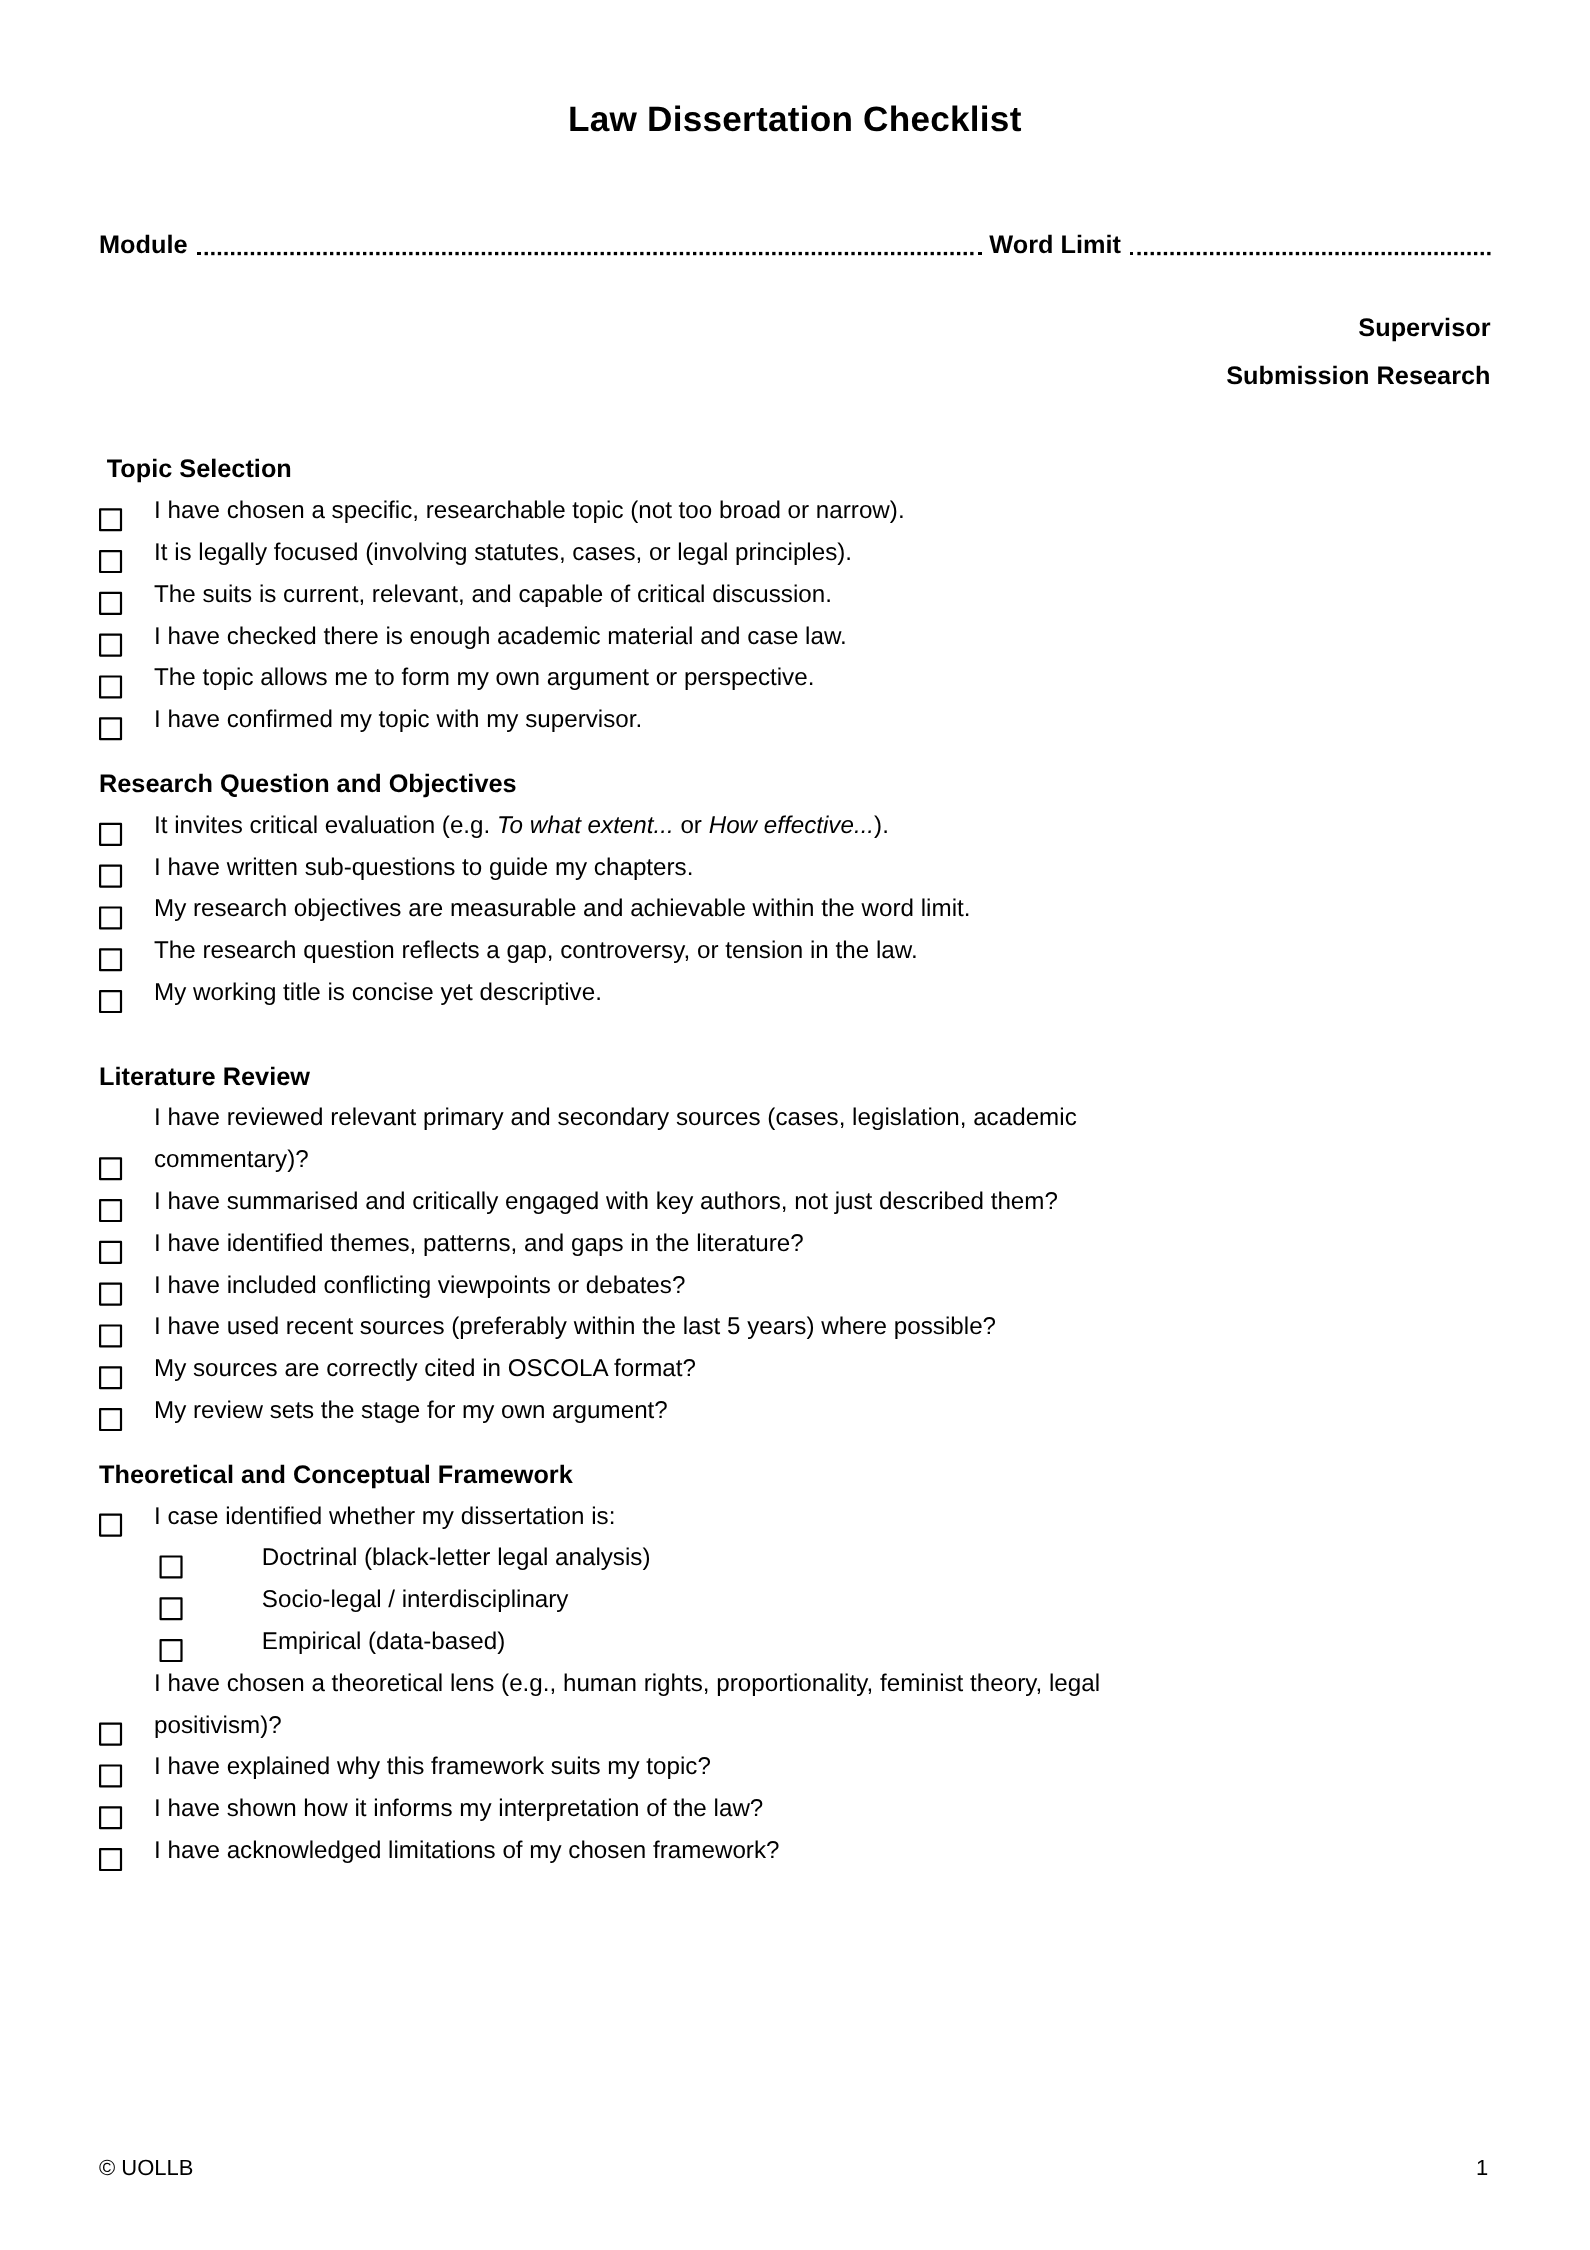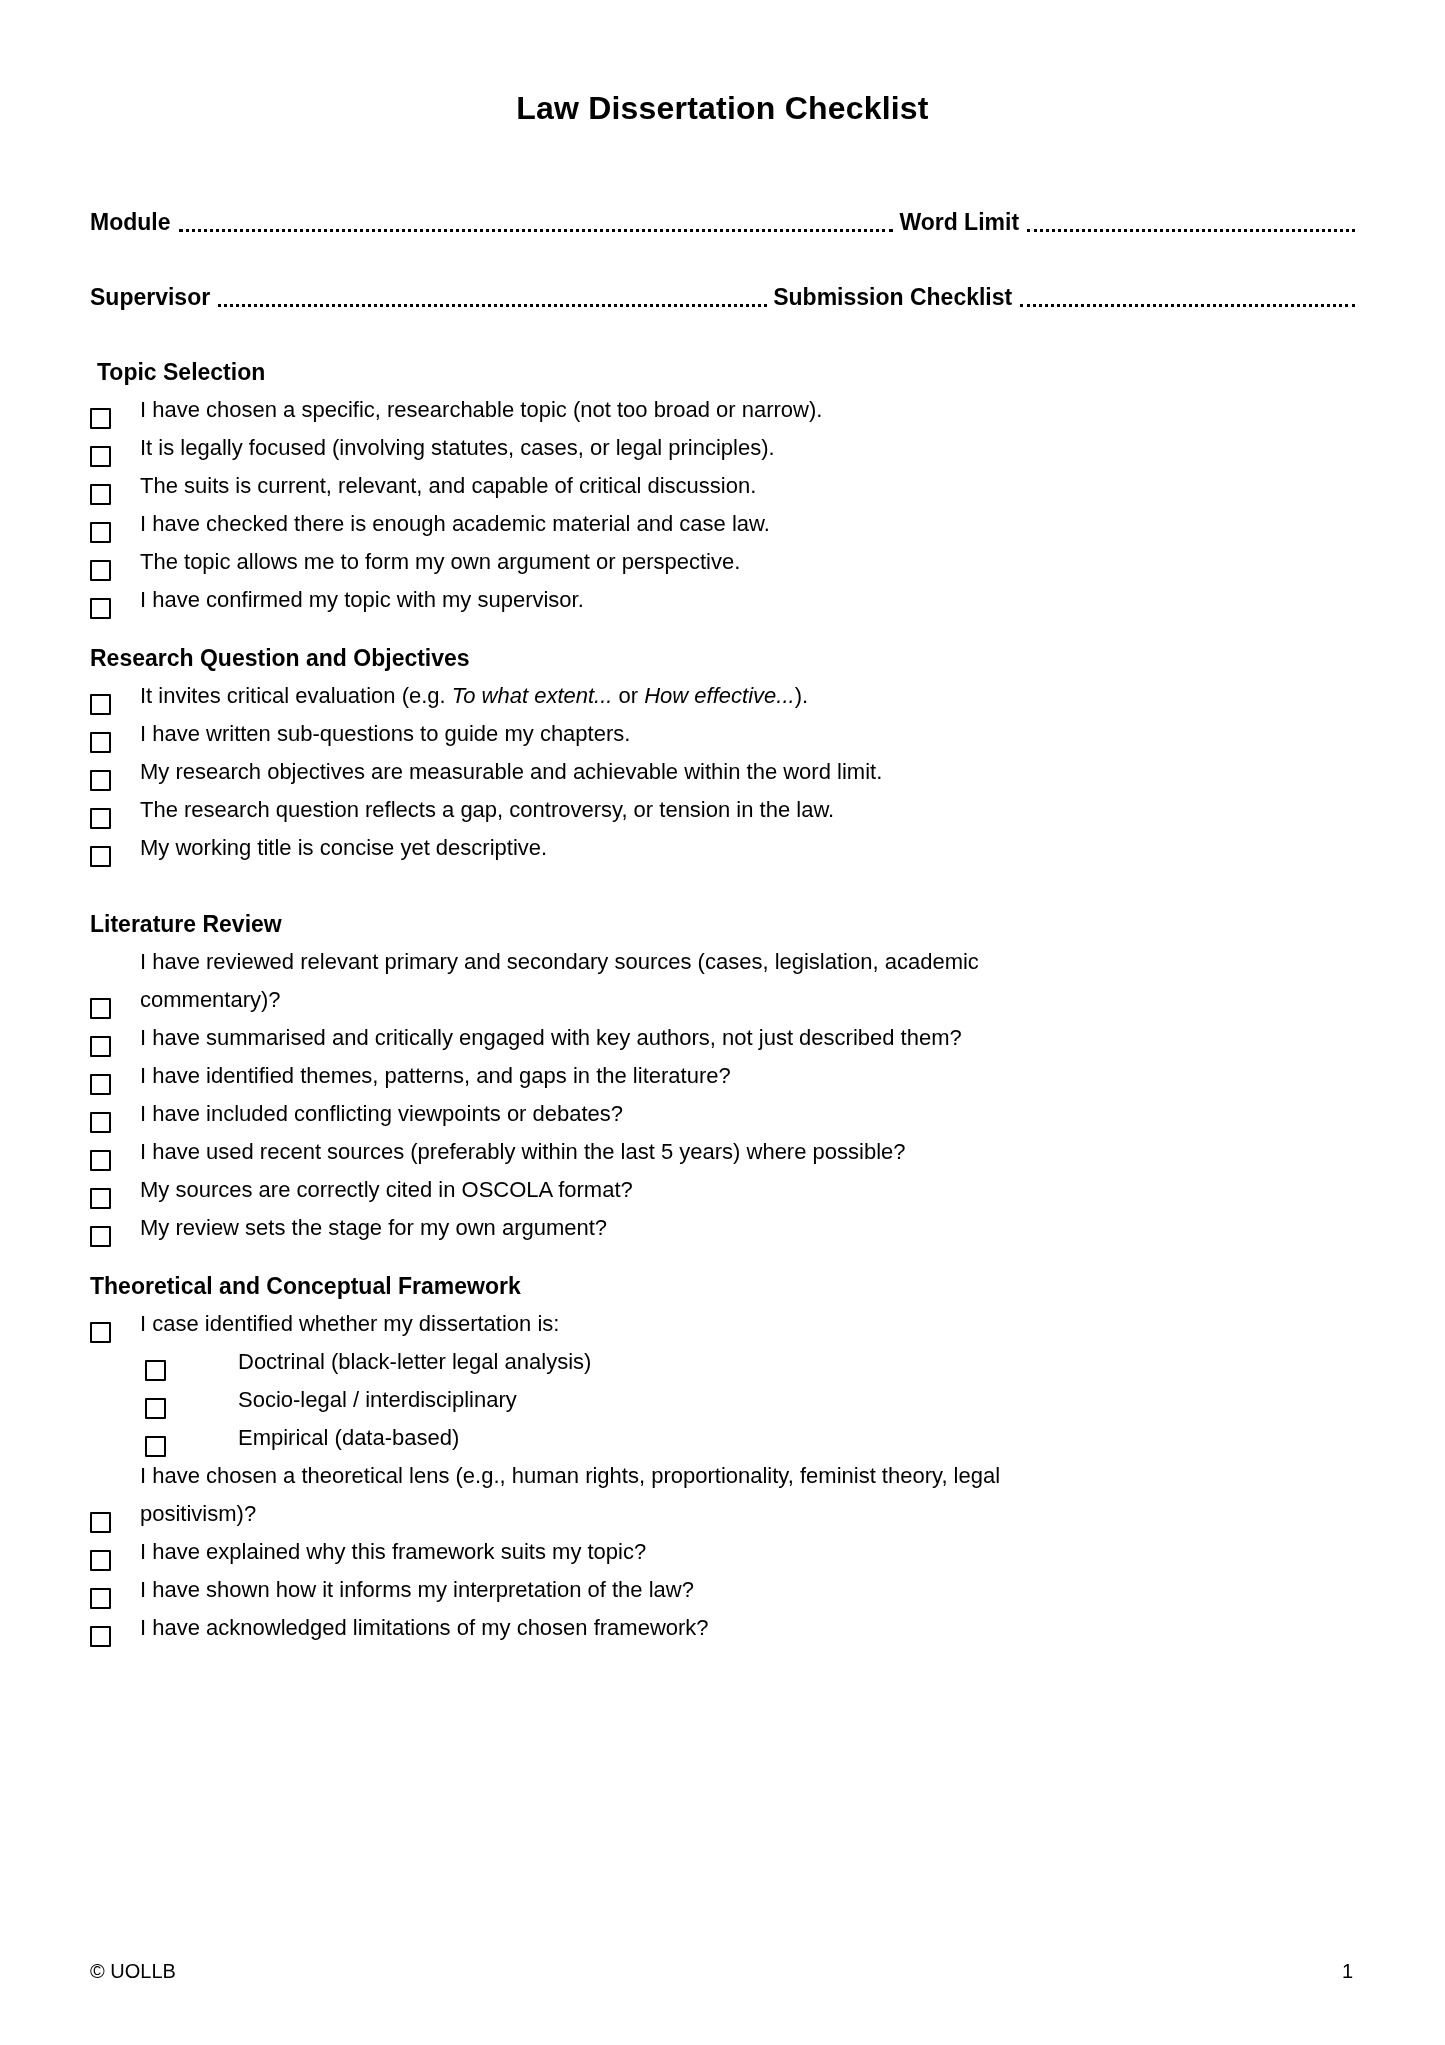"Supervisor" .form-line.row2 { flex-direction: none -> column }
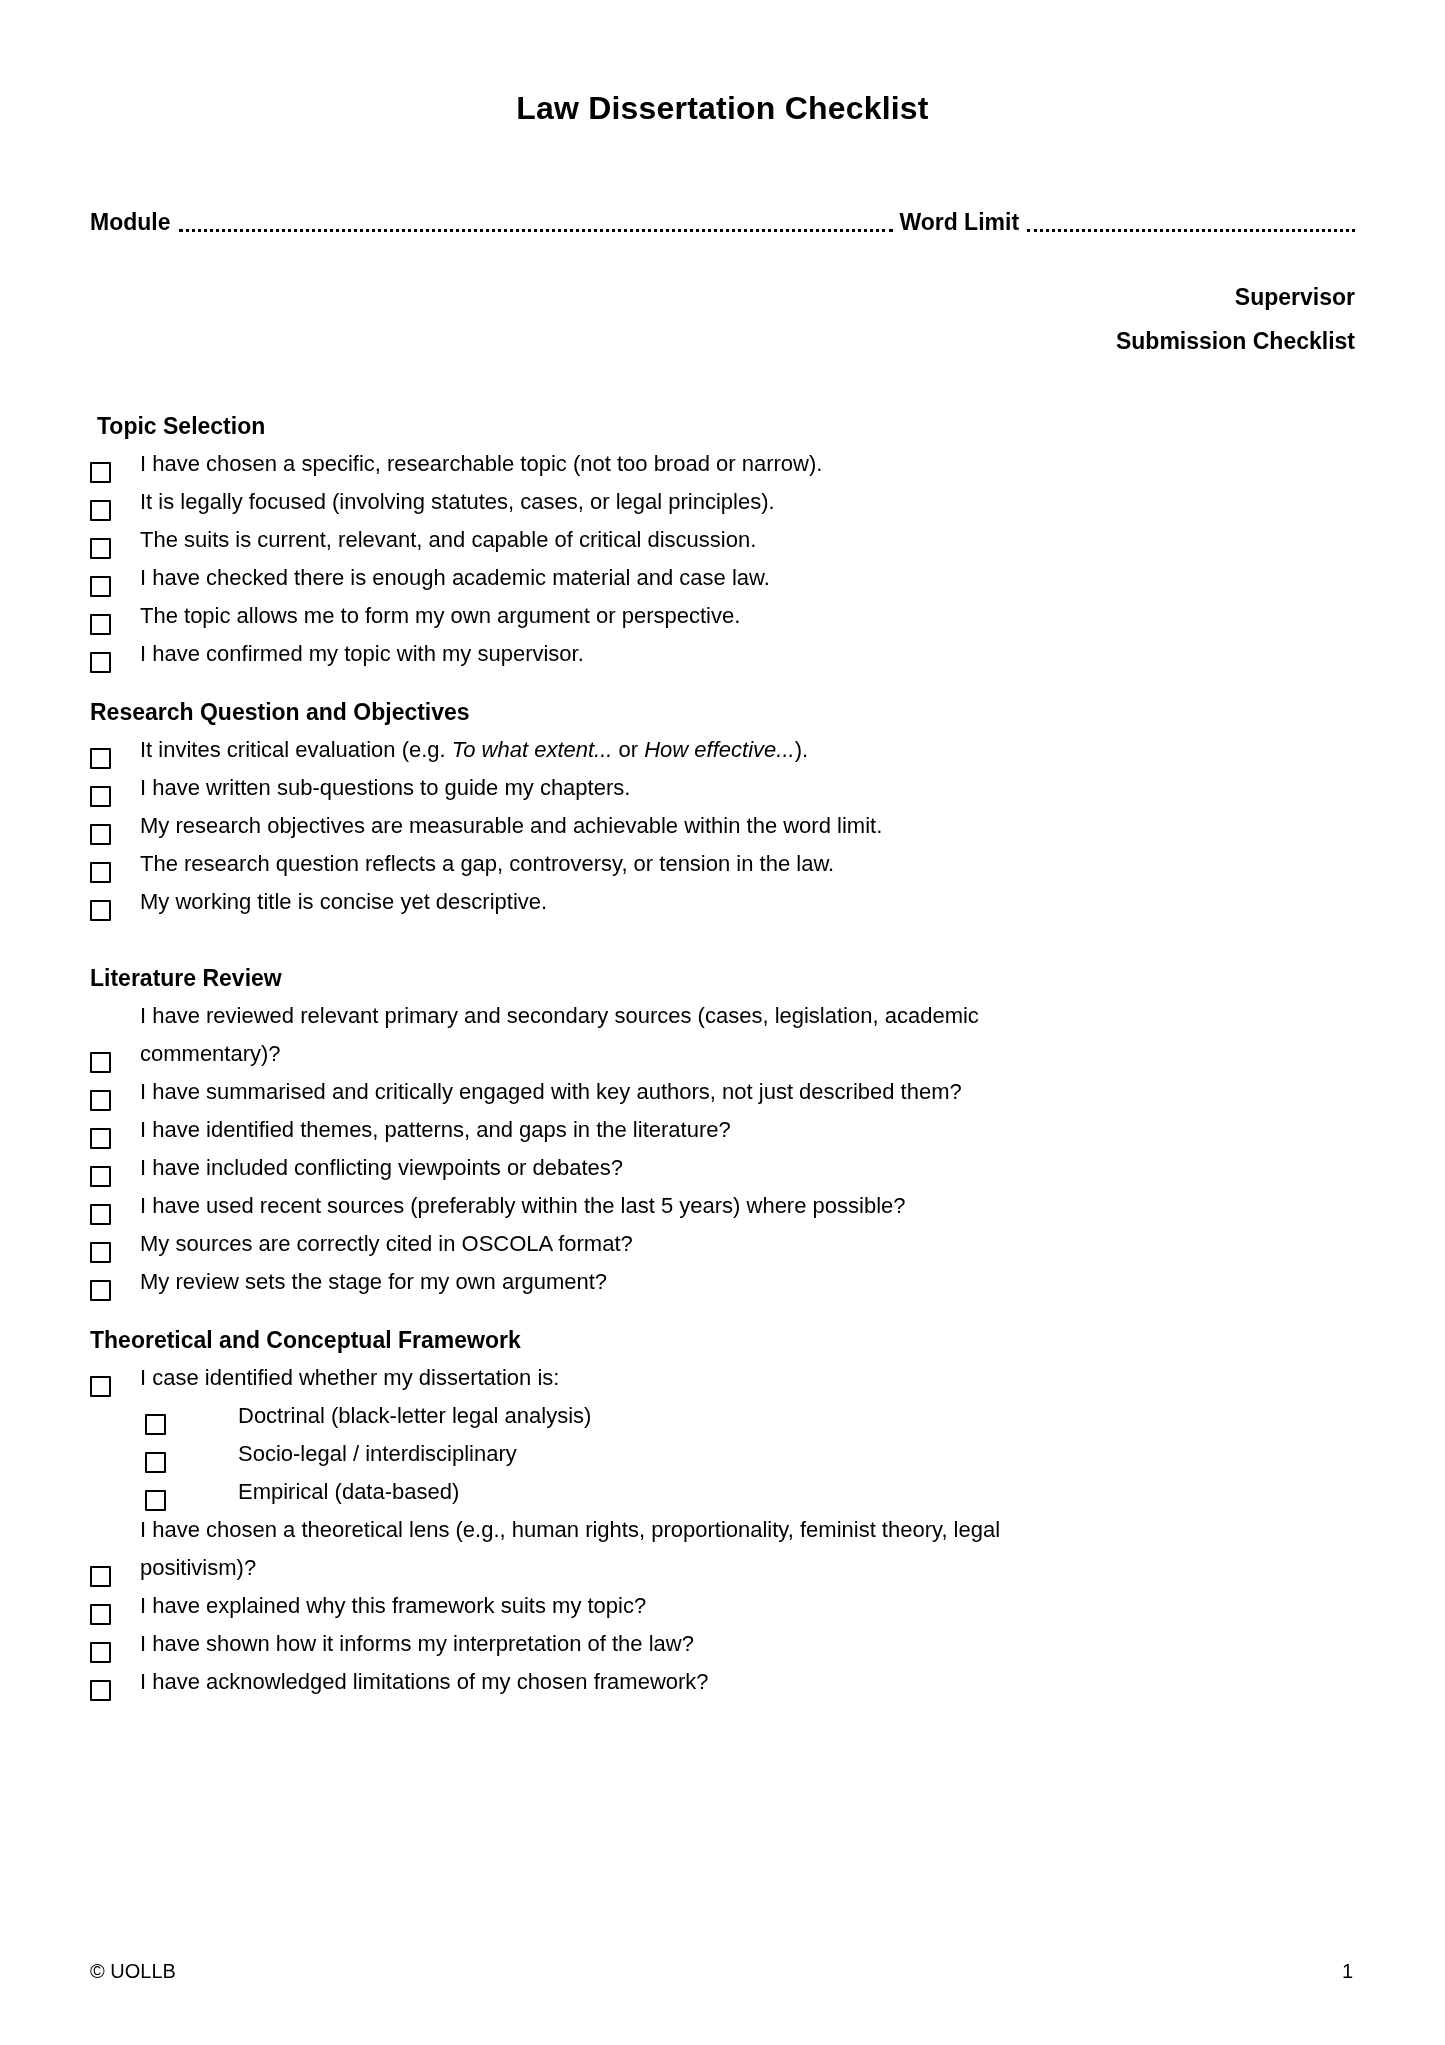"Submission Checklist" span.flabel { text: Checklist -> Research }
